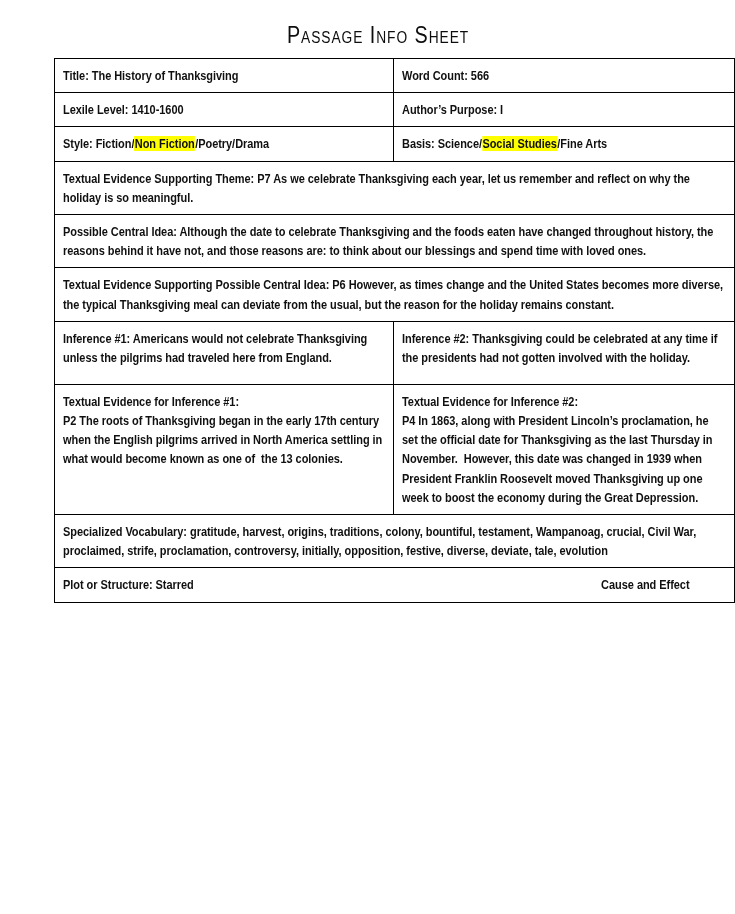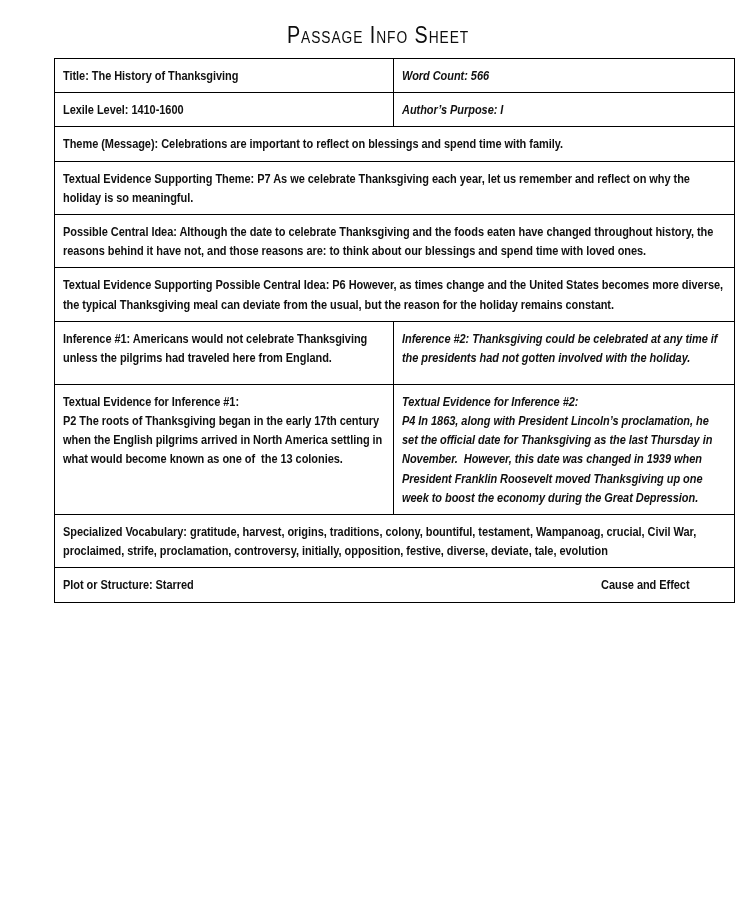"Word Count: 566" td.col-right { font-style: italic -> none }
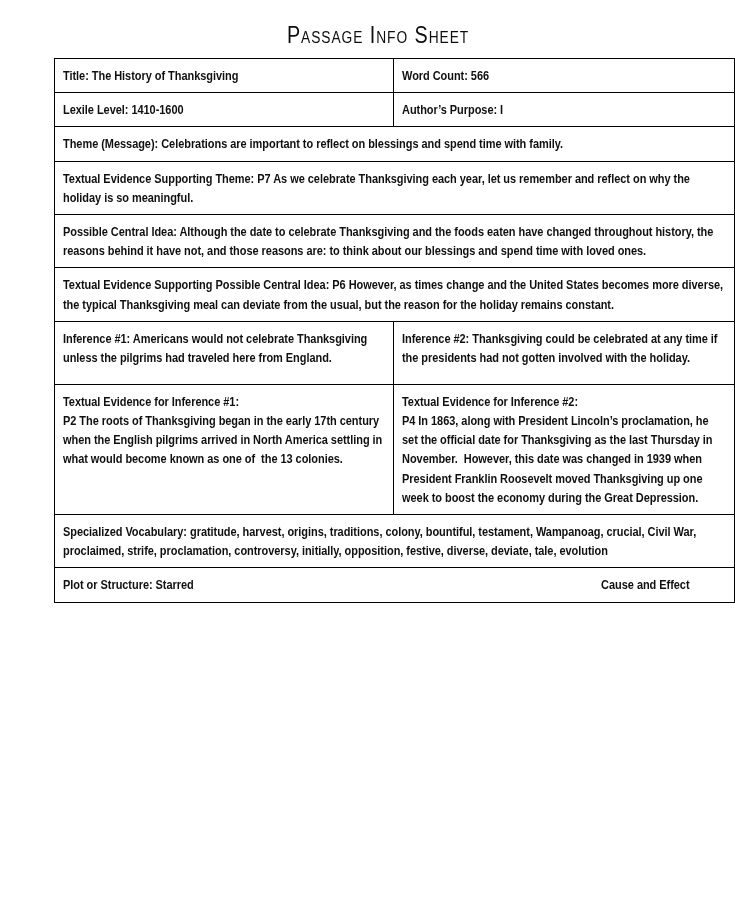"Style: Fiction/Non Fiction/Poetry/Drama" tr.r-style { html: none -> <tr> <td> <span><span>Style: Fiction/</span><span>Non Fiction</span><span>/Poetry/Drama</span></span> </td> <td> <span><span>Basis: Science/</span><span>Social Studies</span><span>/Fine Arts</span></span> </td> </tr> }
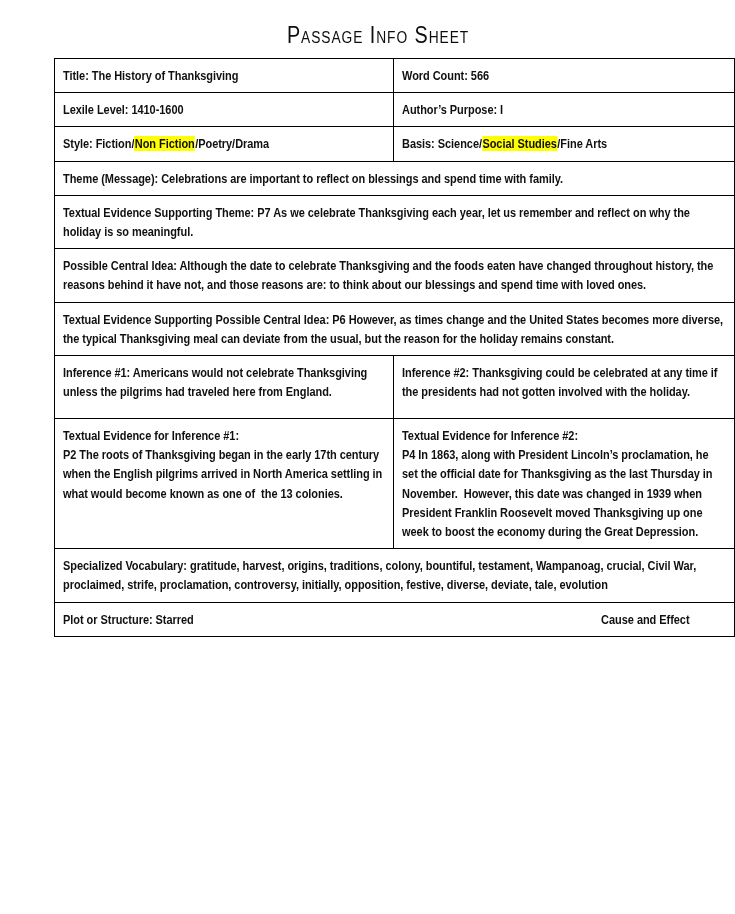"Theme (Message): Celebrations are" tr.r-message { html: <tr> <td> <span>Theme (Message): Celebrations are important to reflect on blessings and spend time with family.</span> </td> </tr> -> none }
